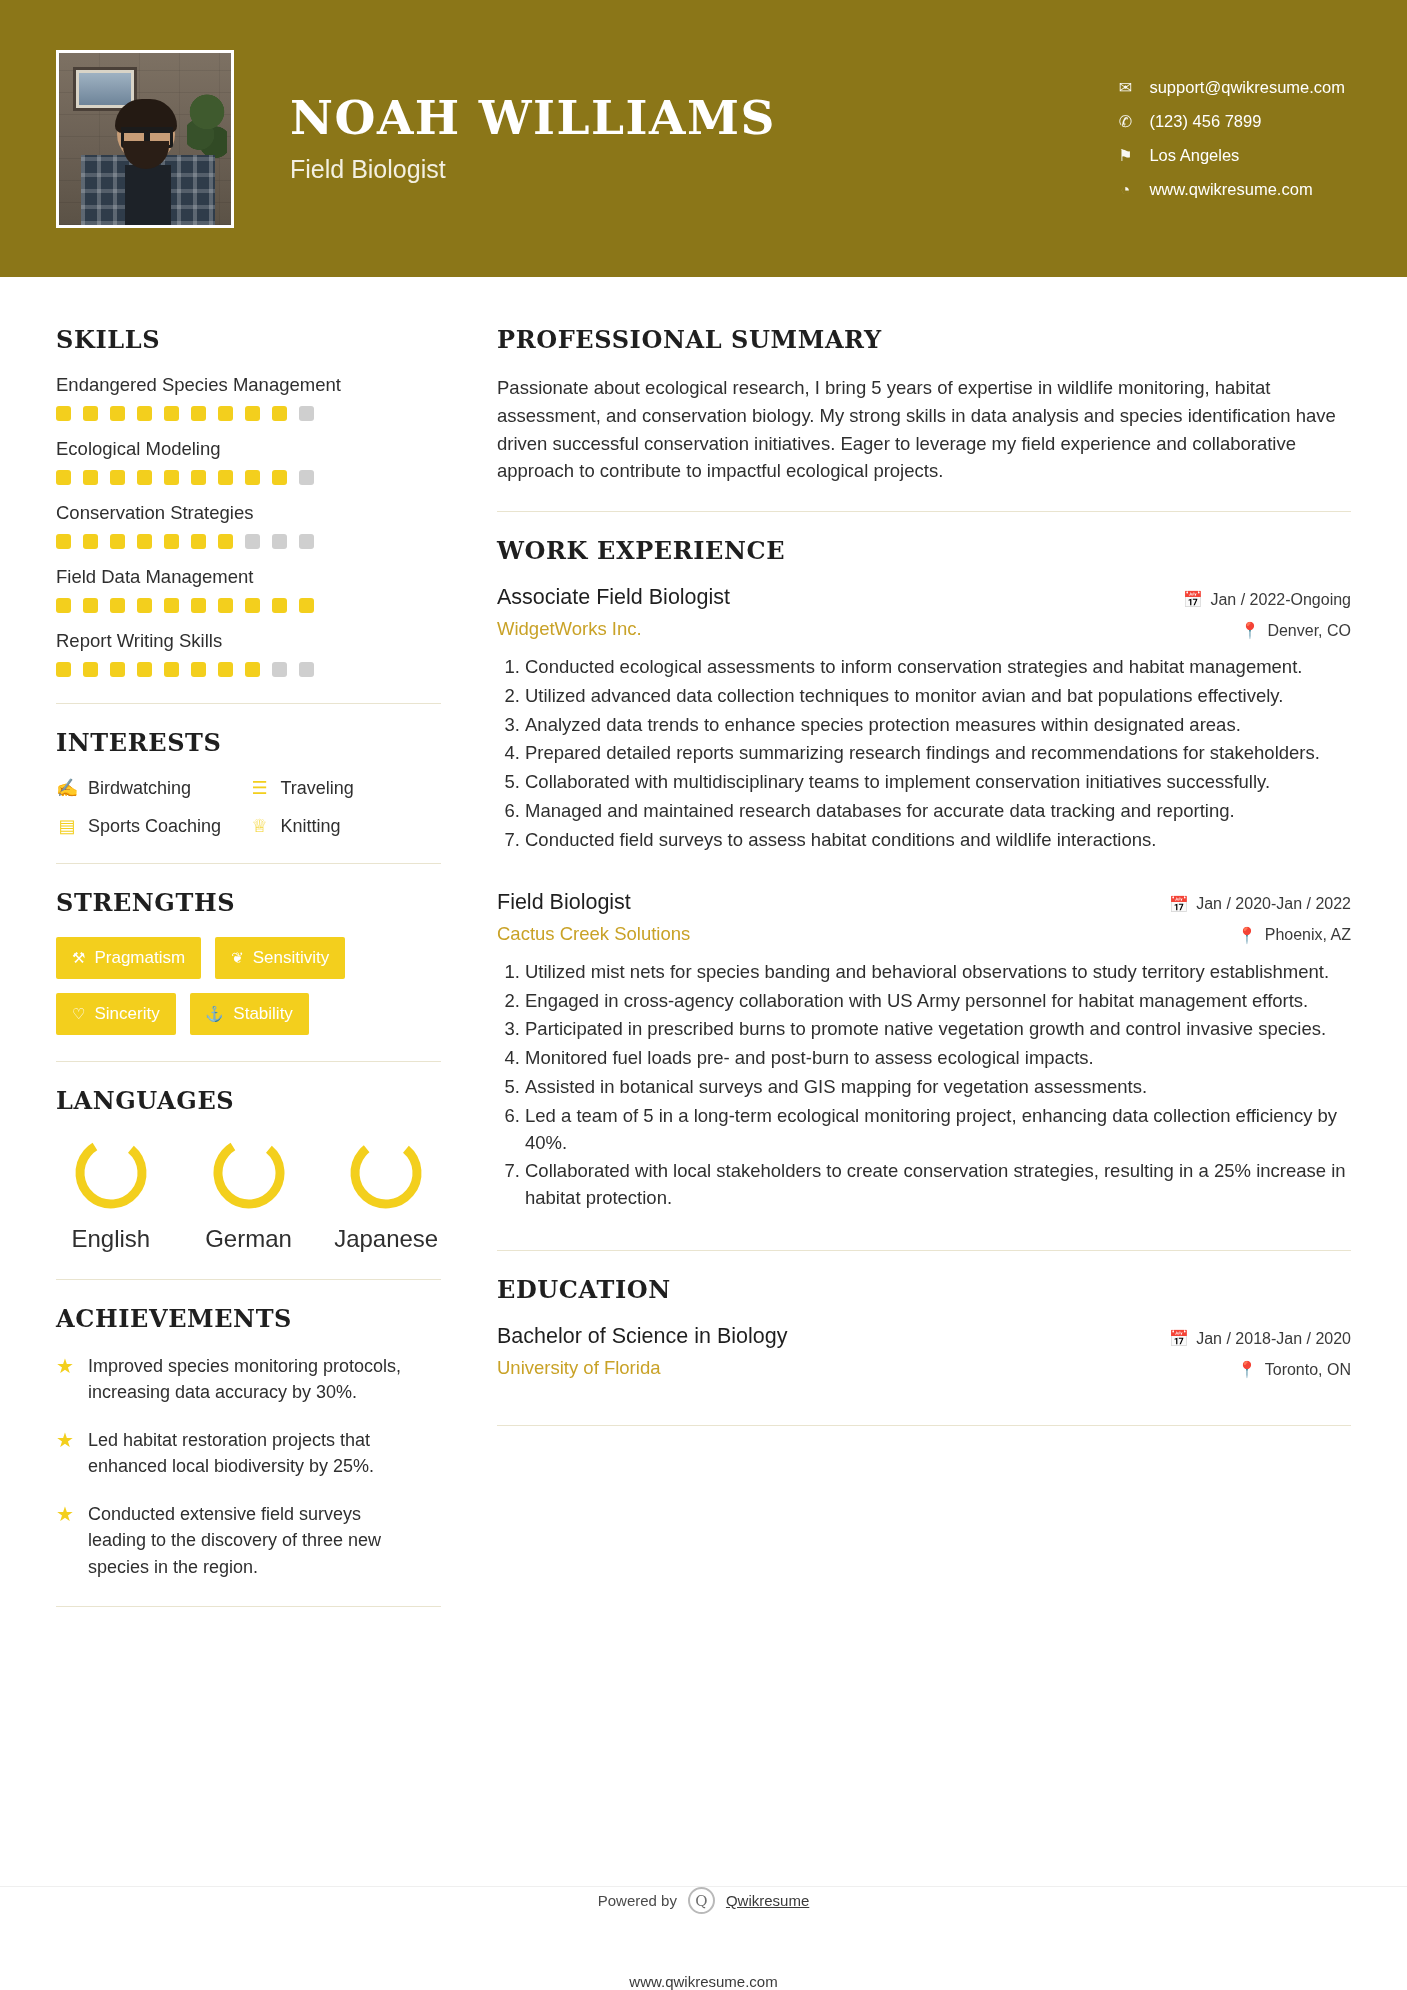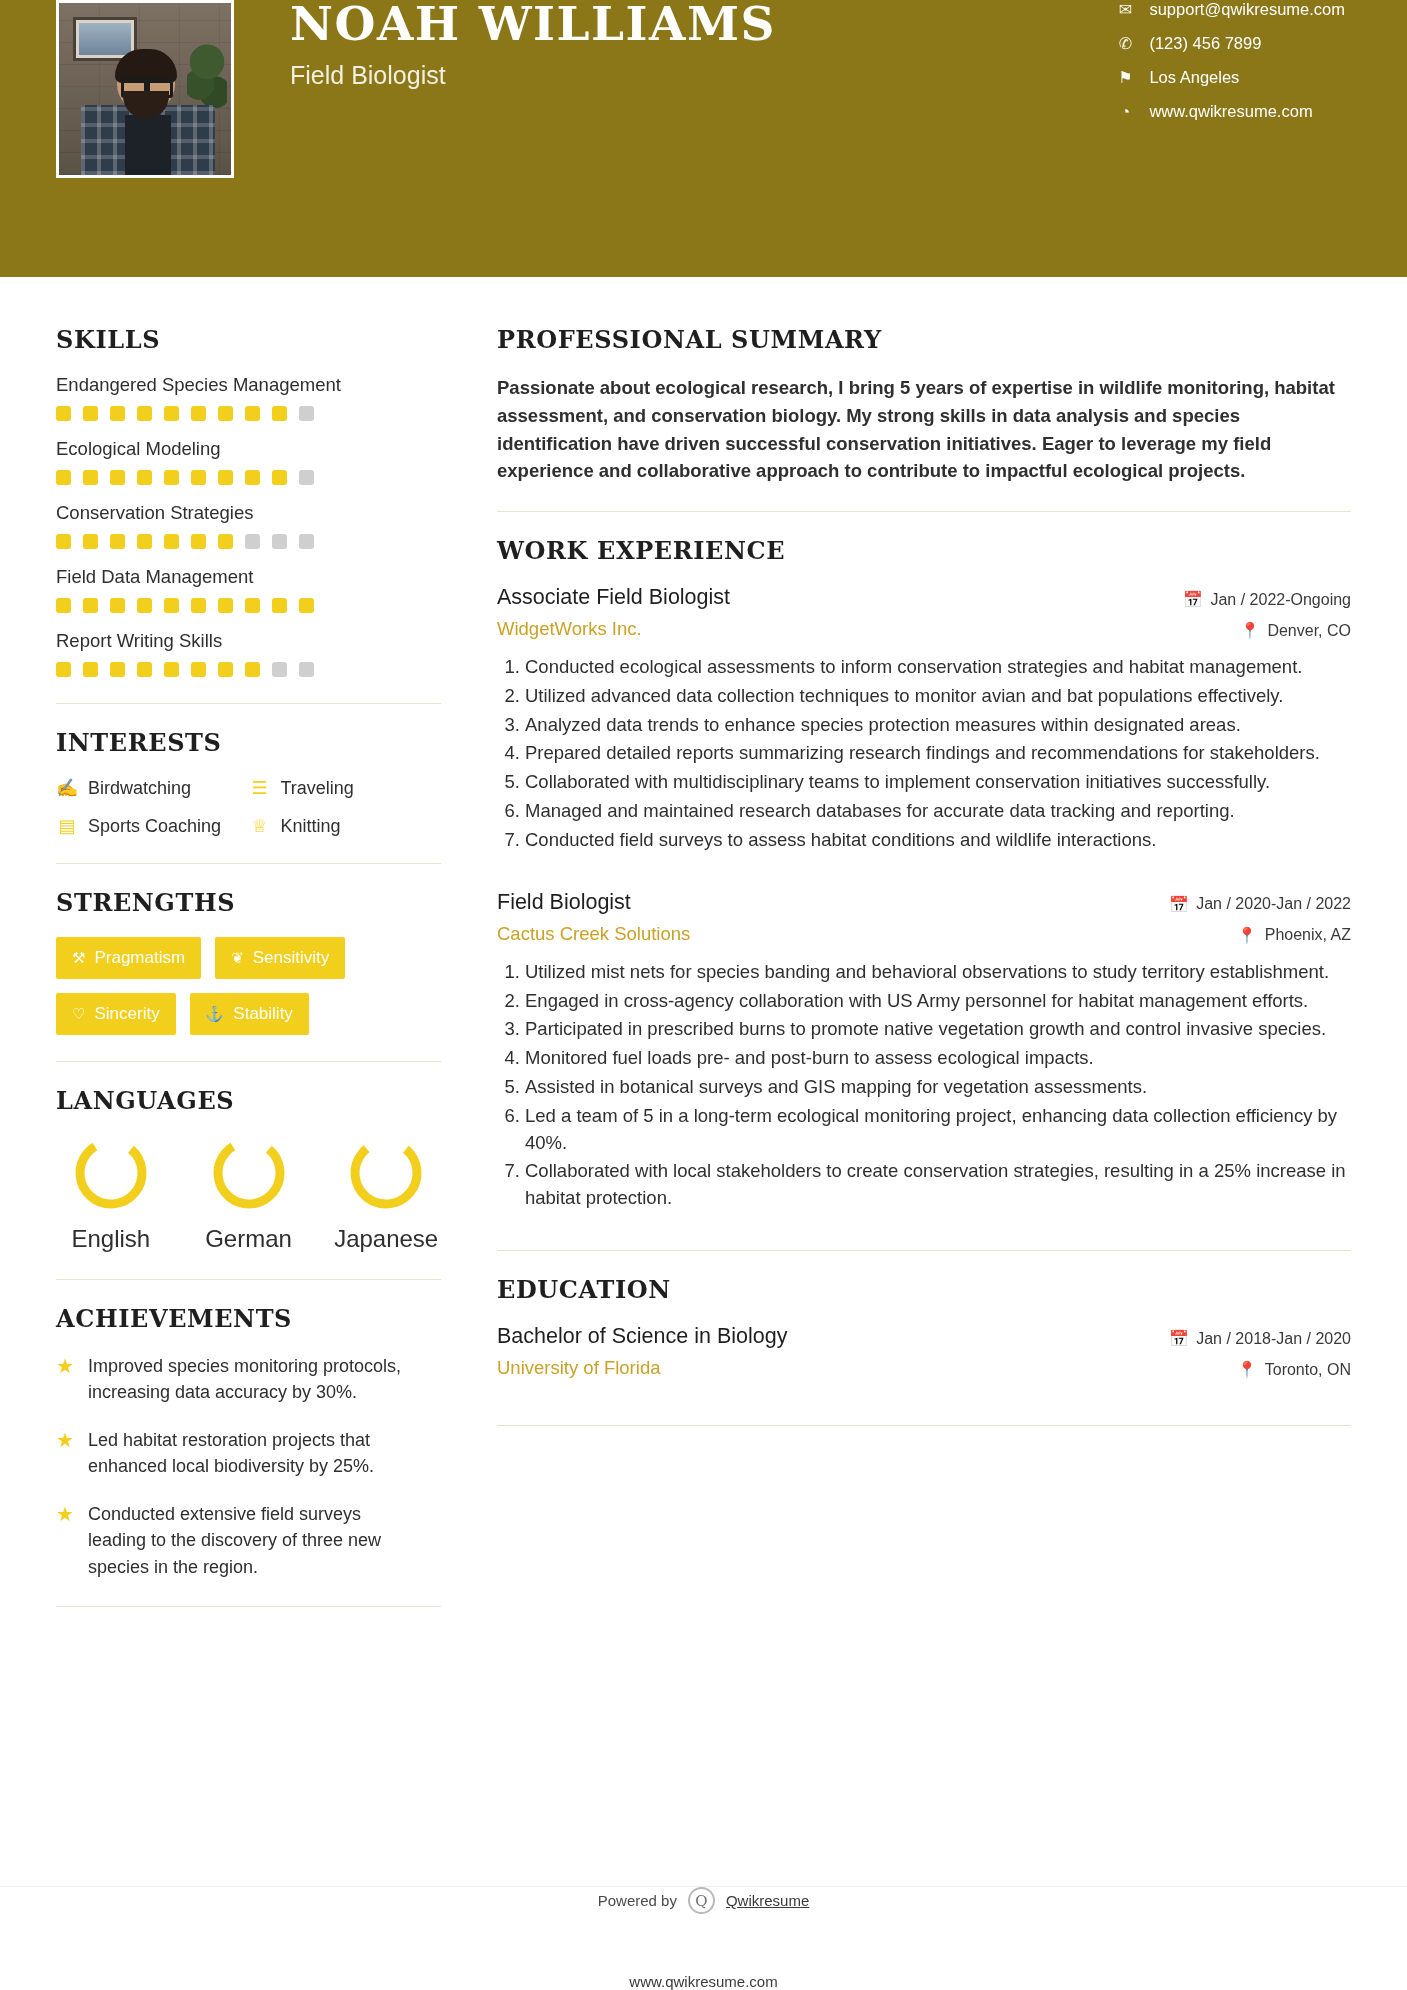"NOAH WILLIAMS" .header { align-items: flex-start -> center }
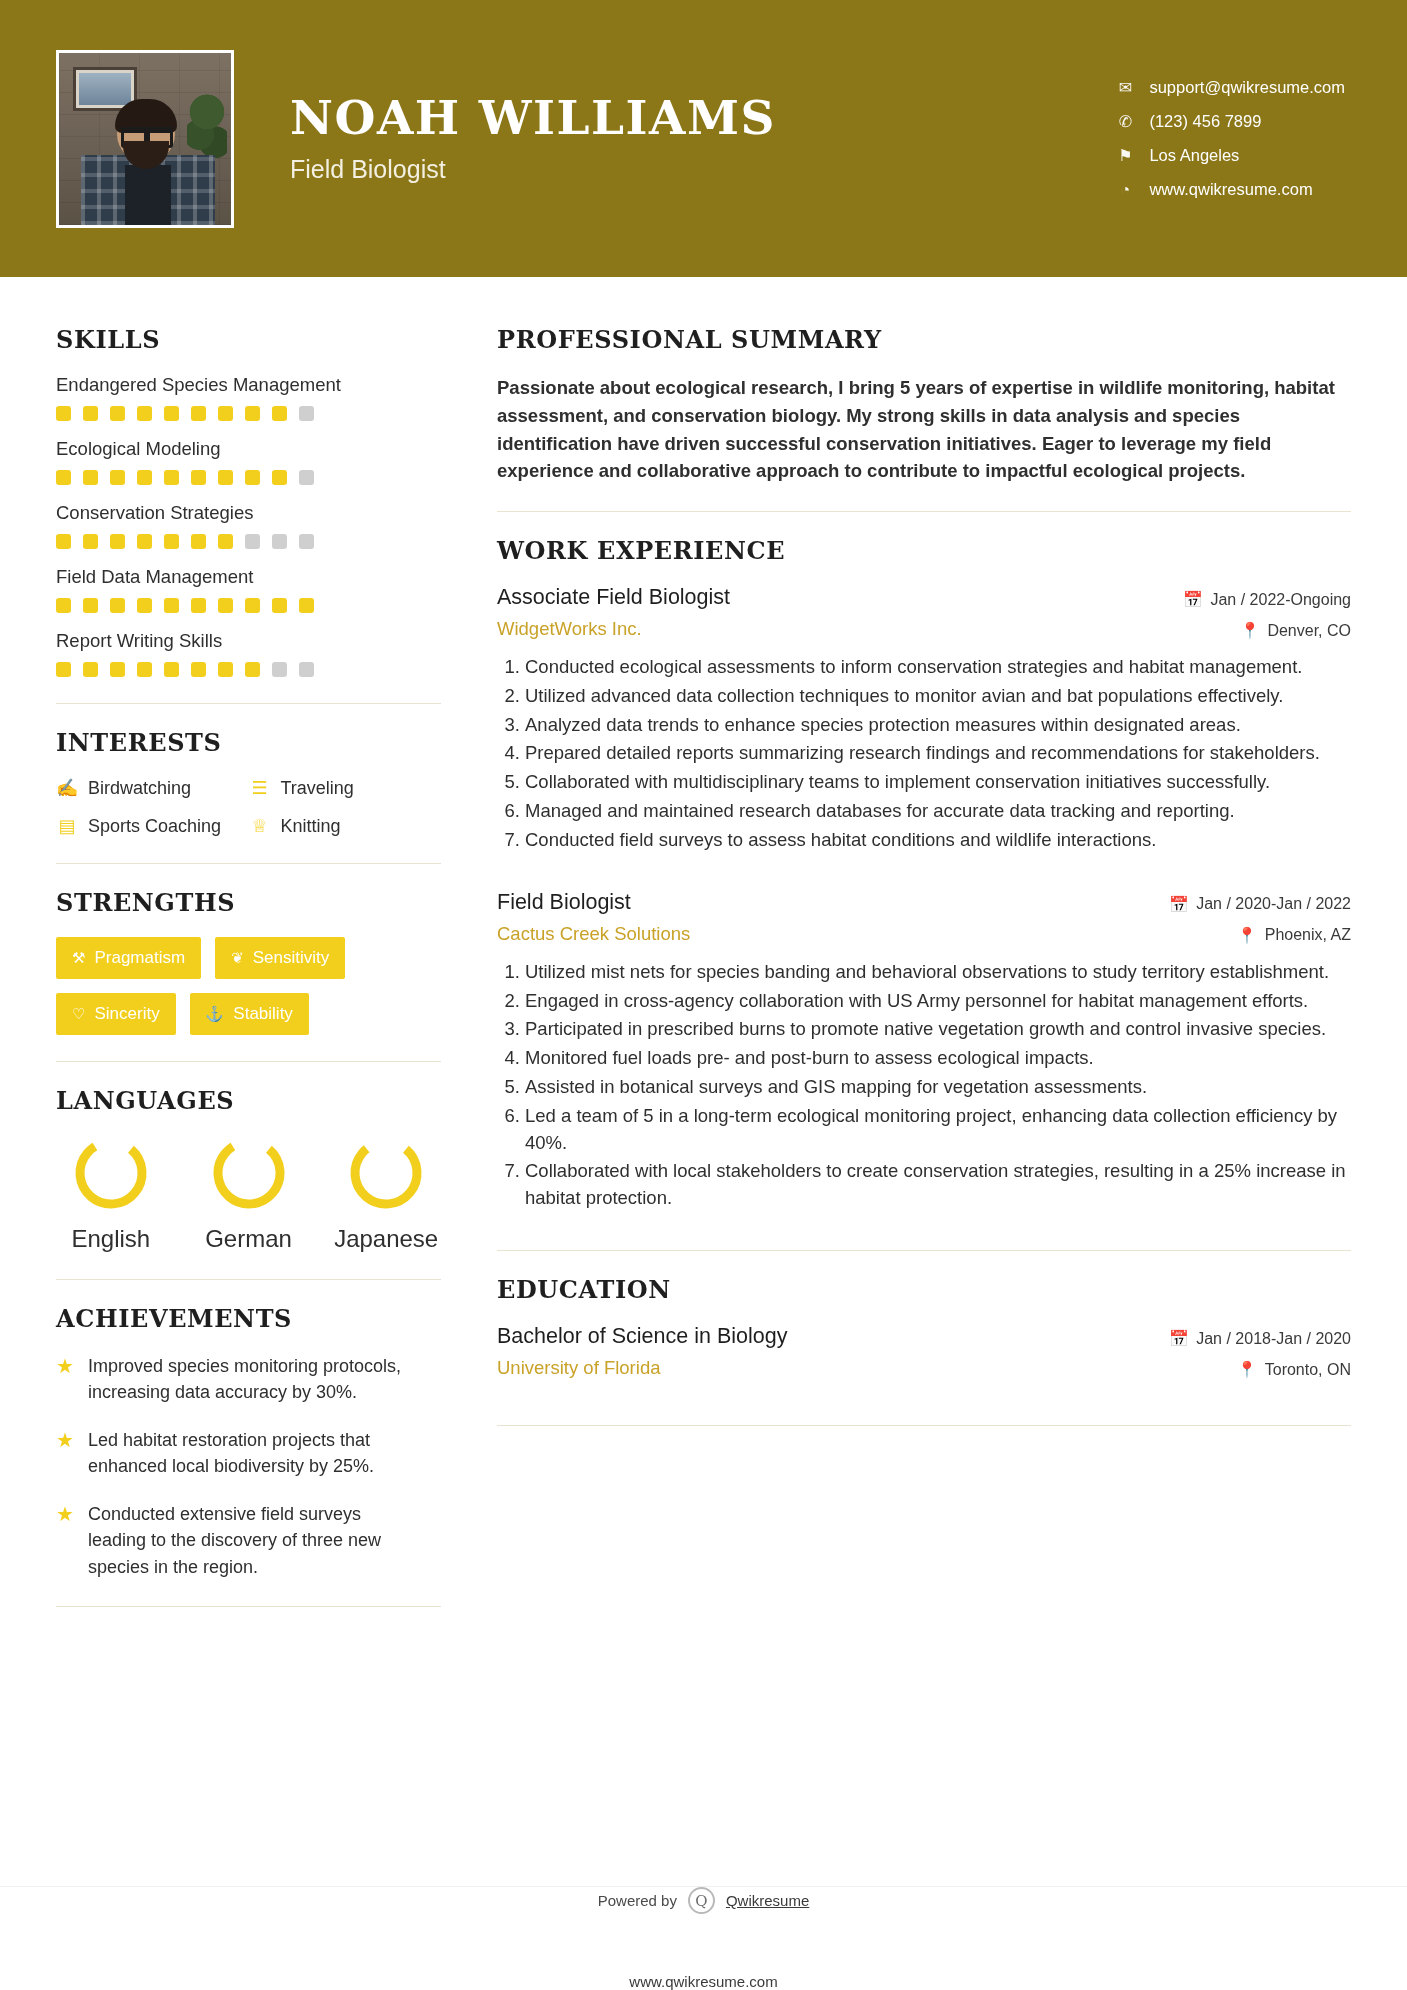"Passionate about ecological research, I" .summary { font-weight: bold -> none }
